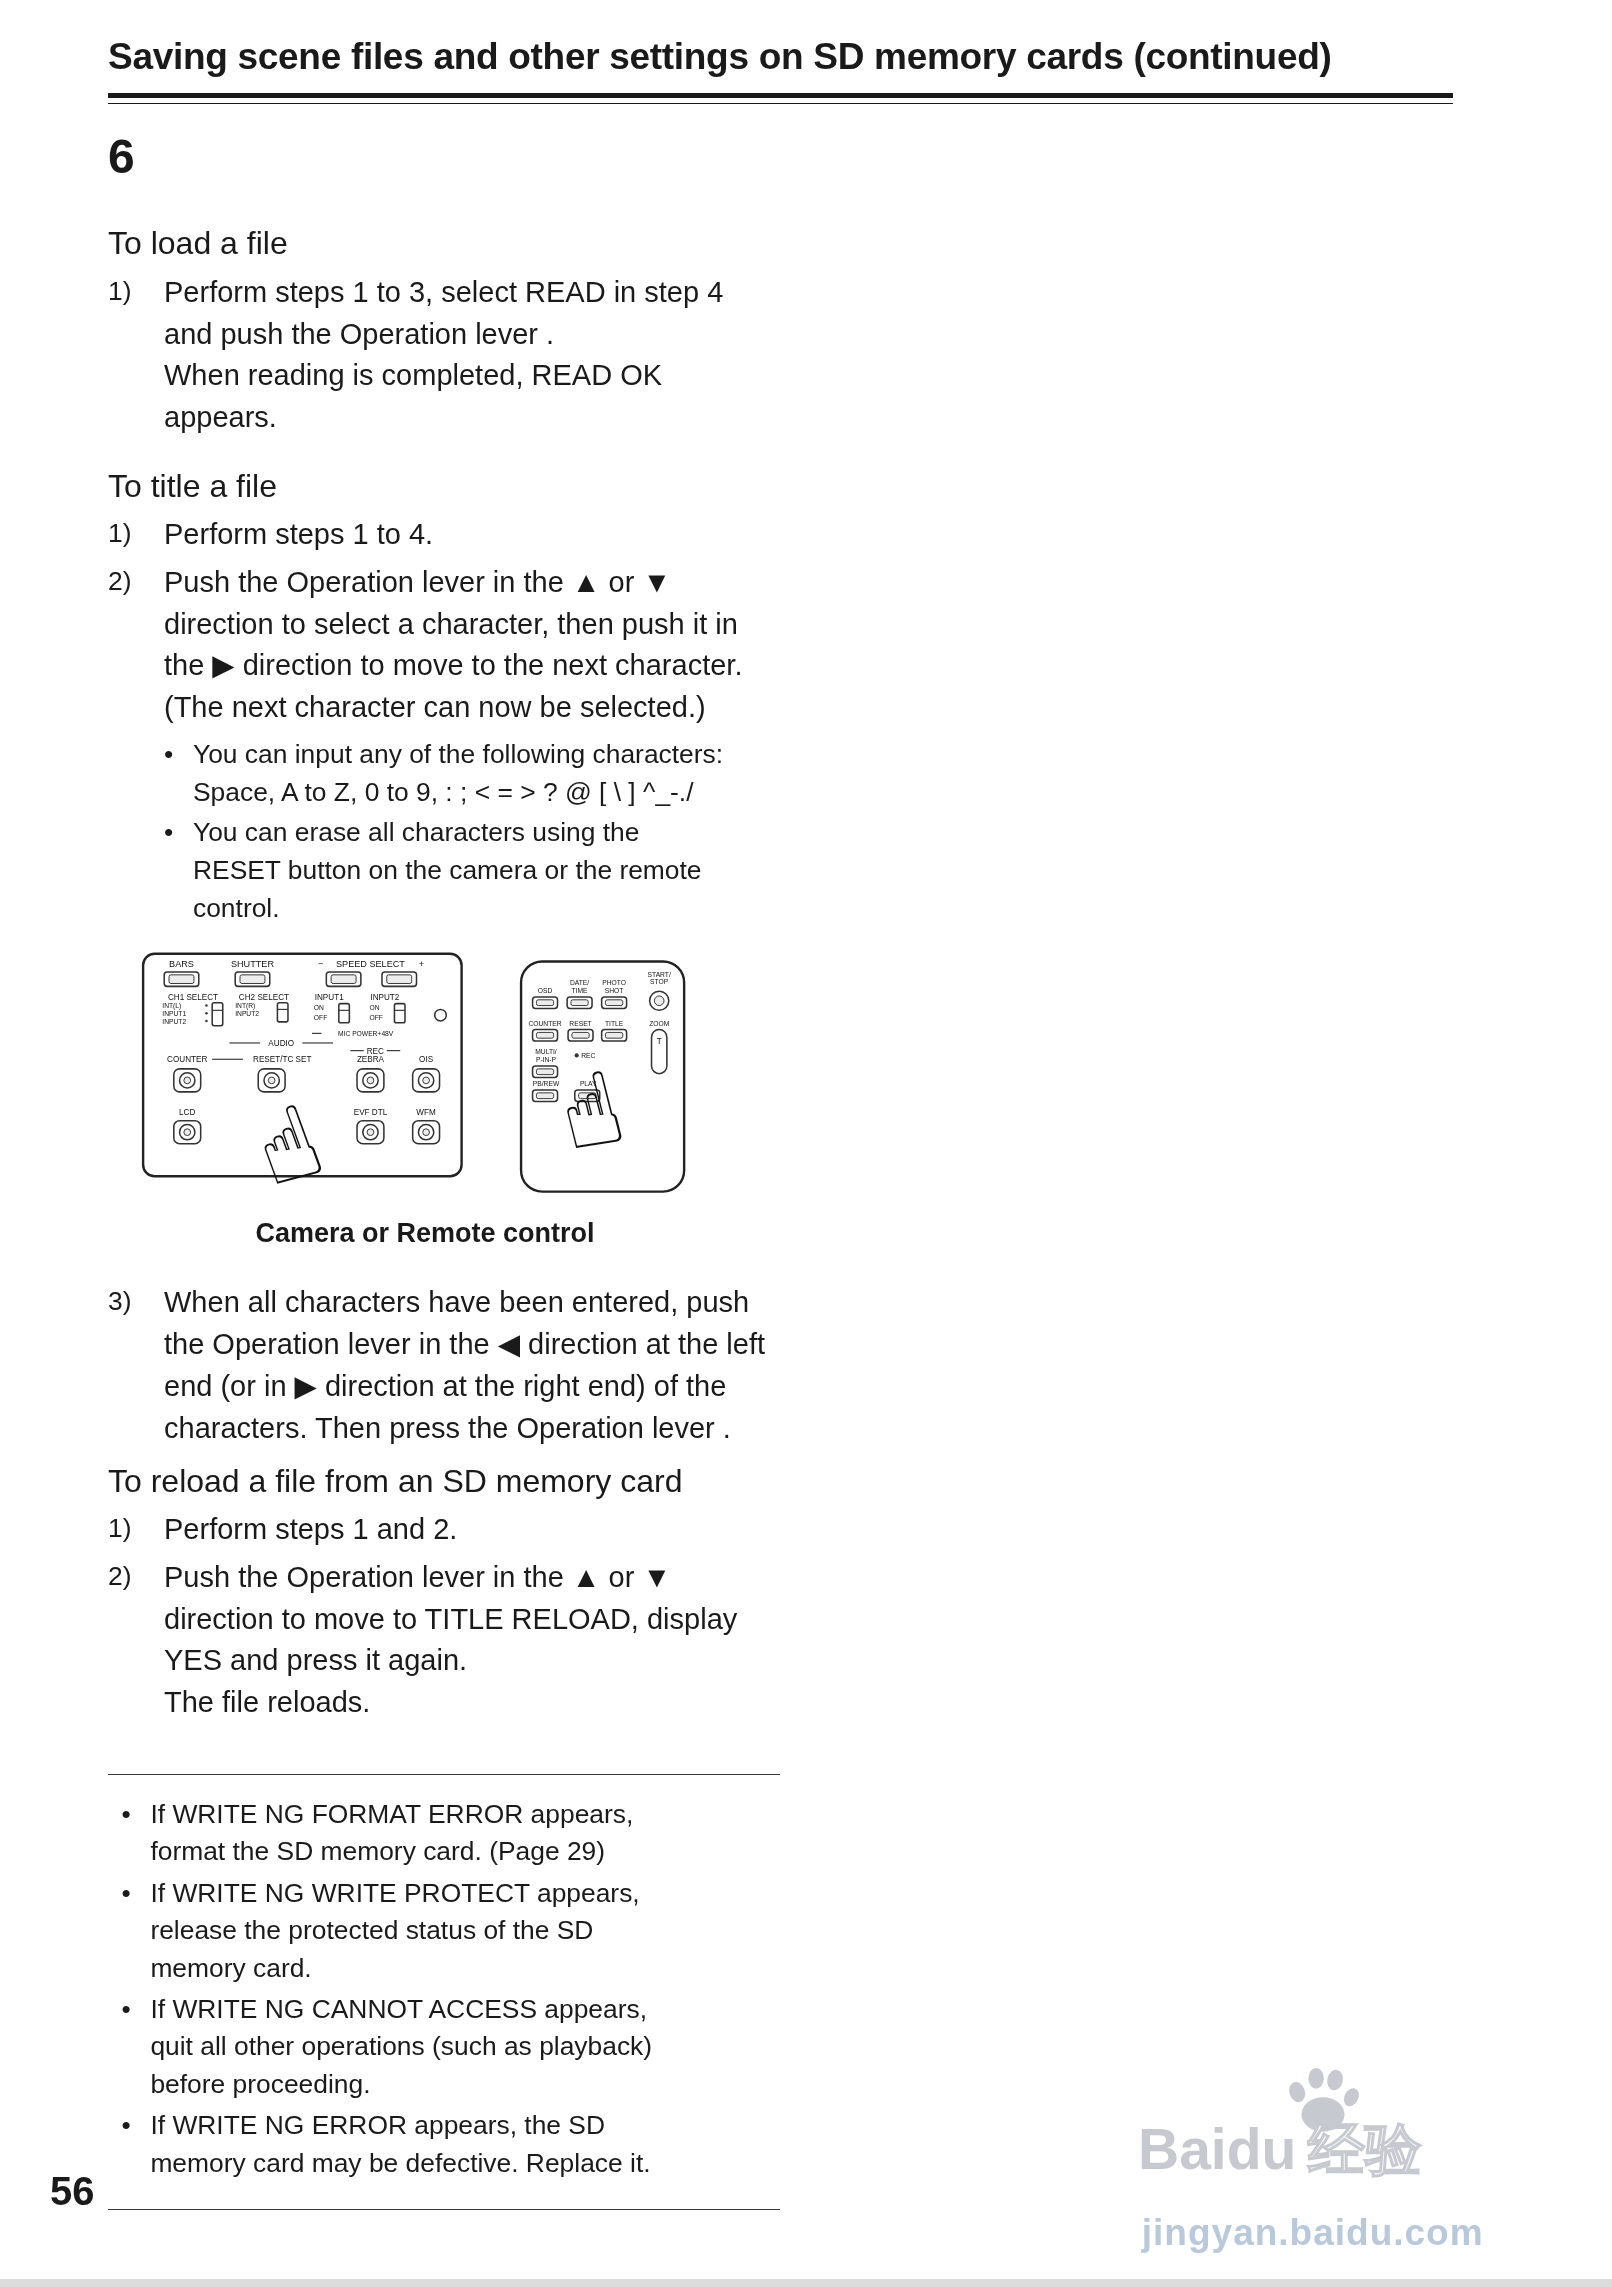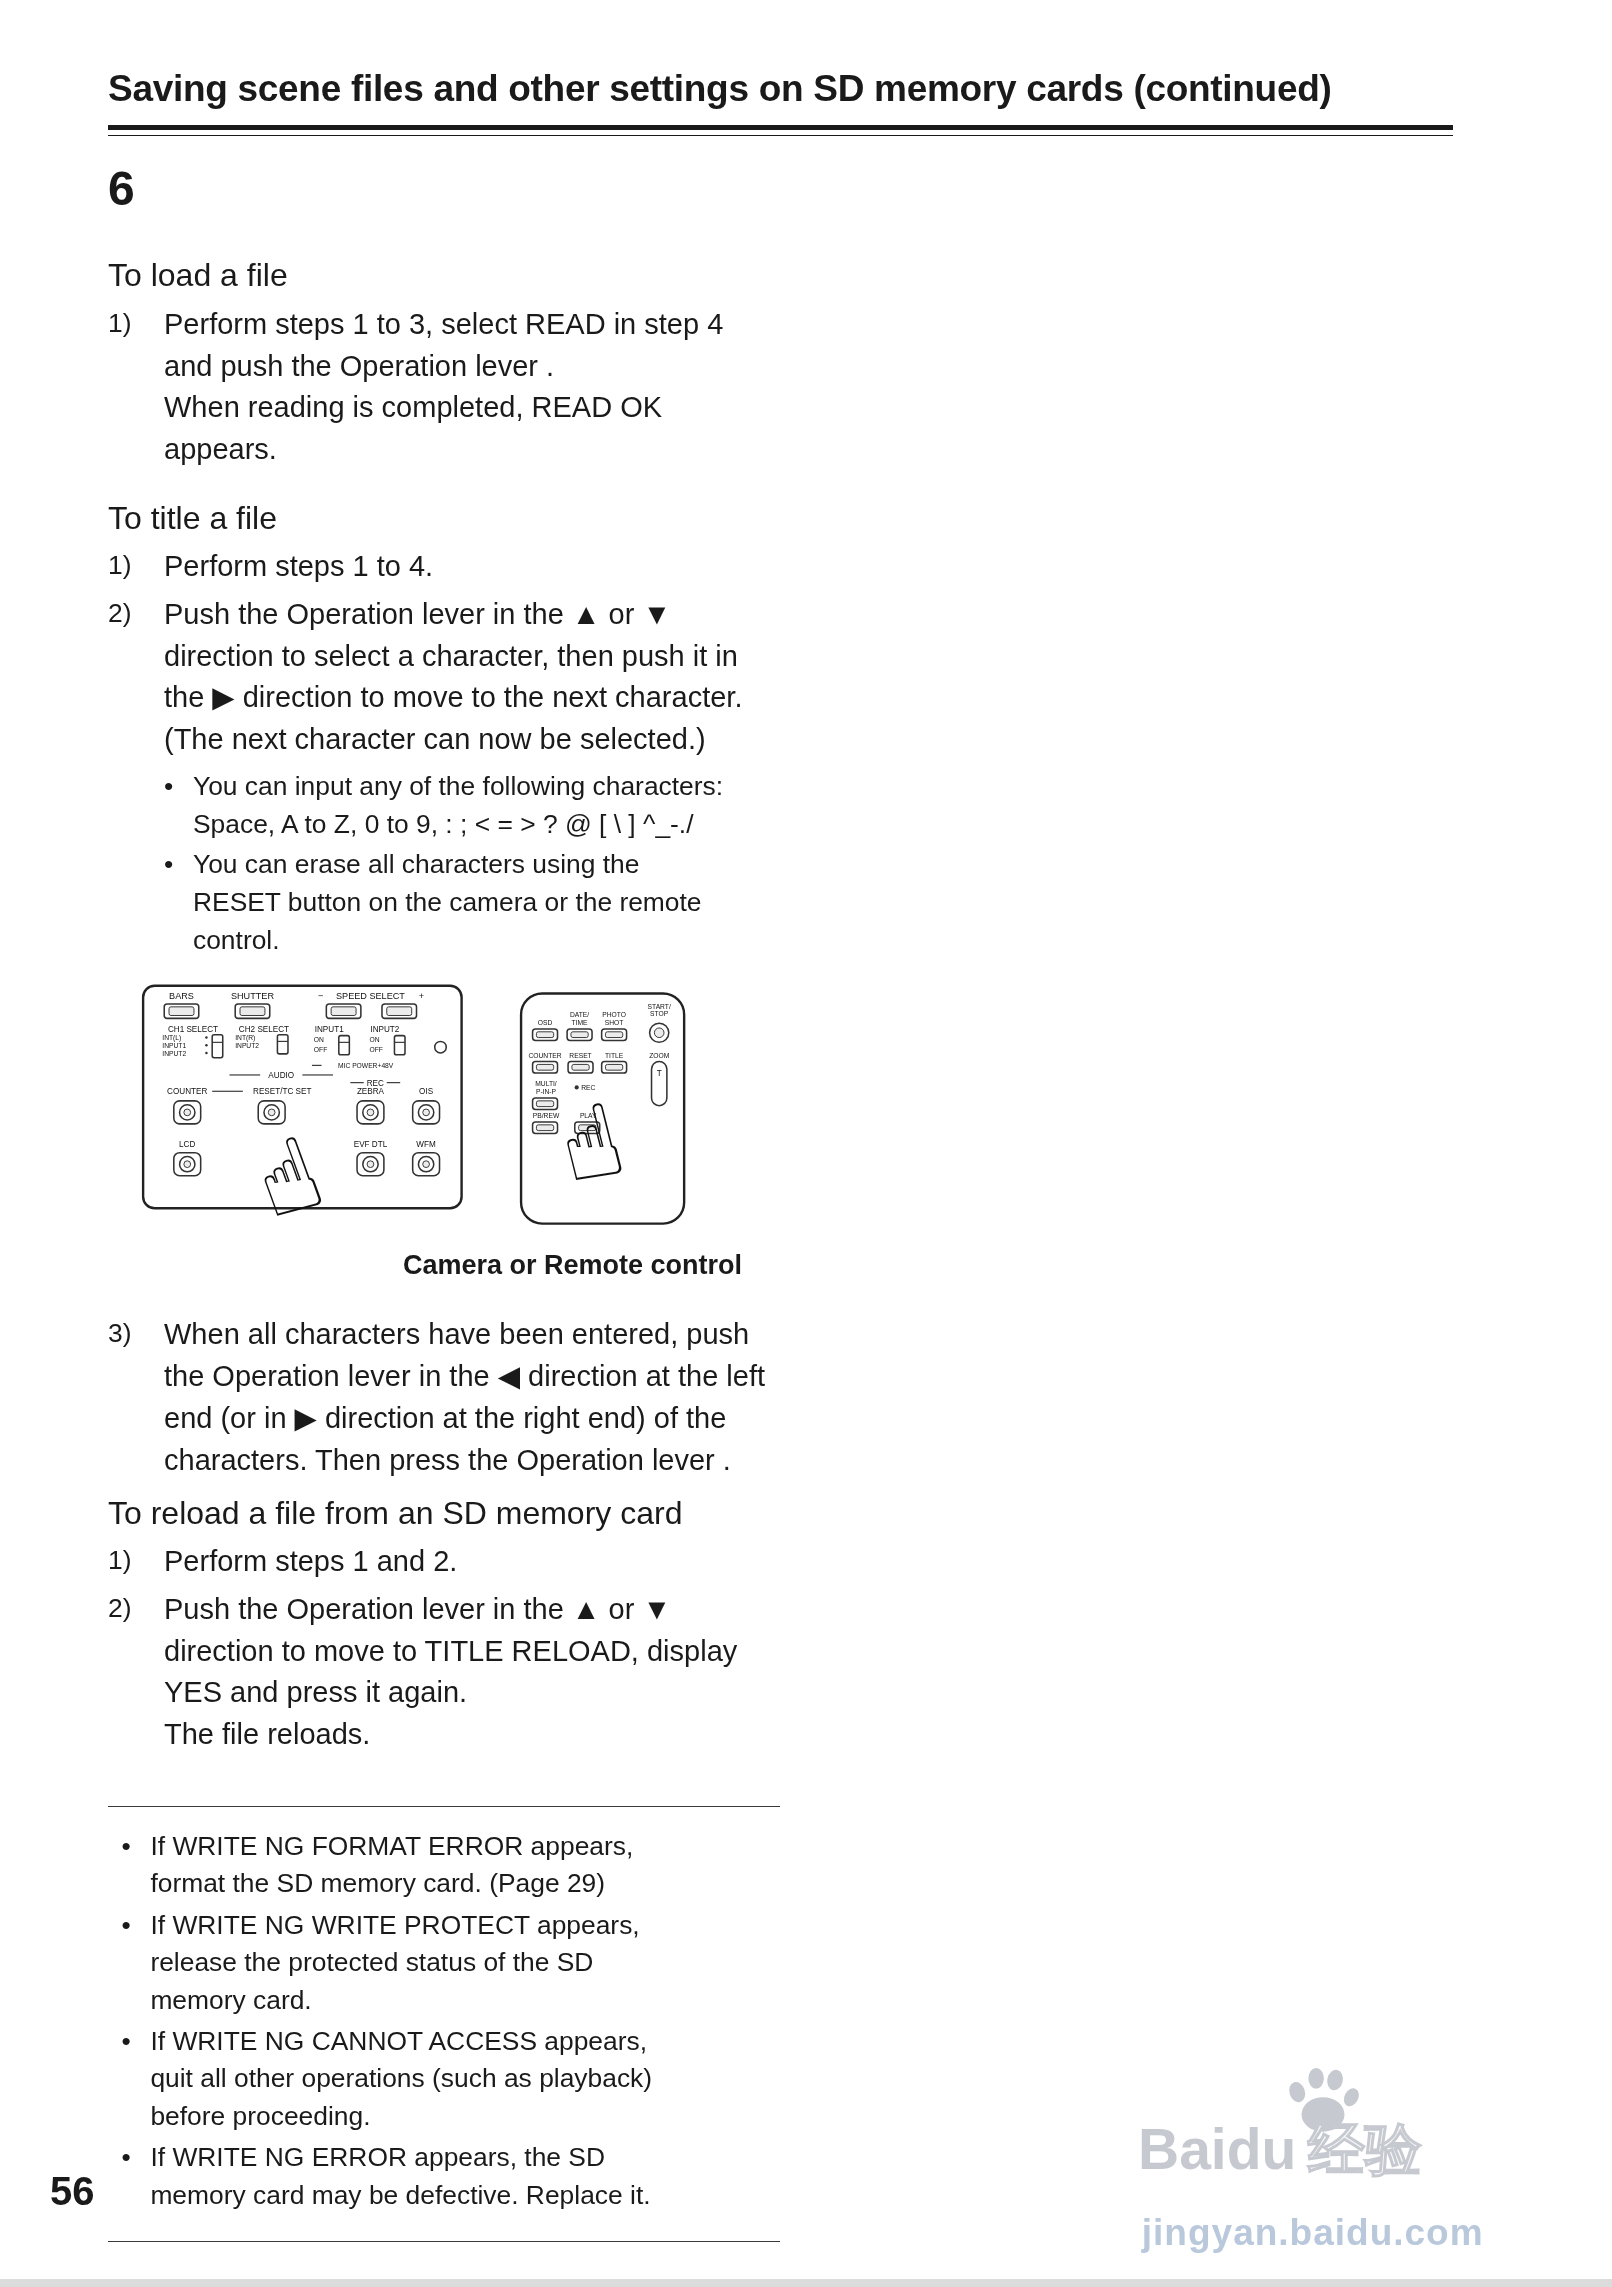"Saving scene files and other" .inner { top: 68px -> 36px }
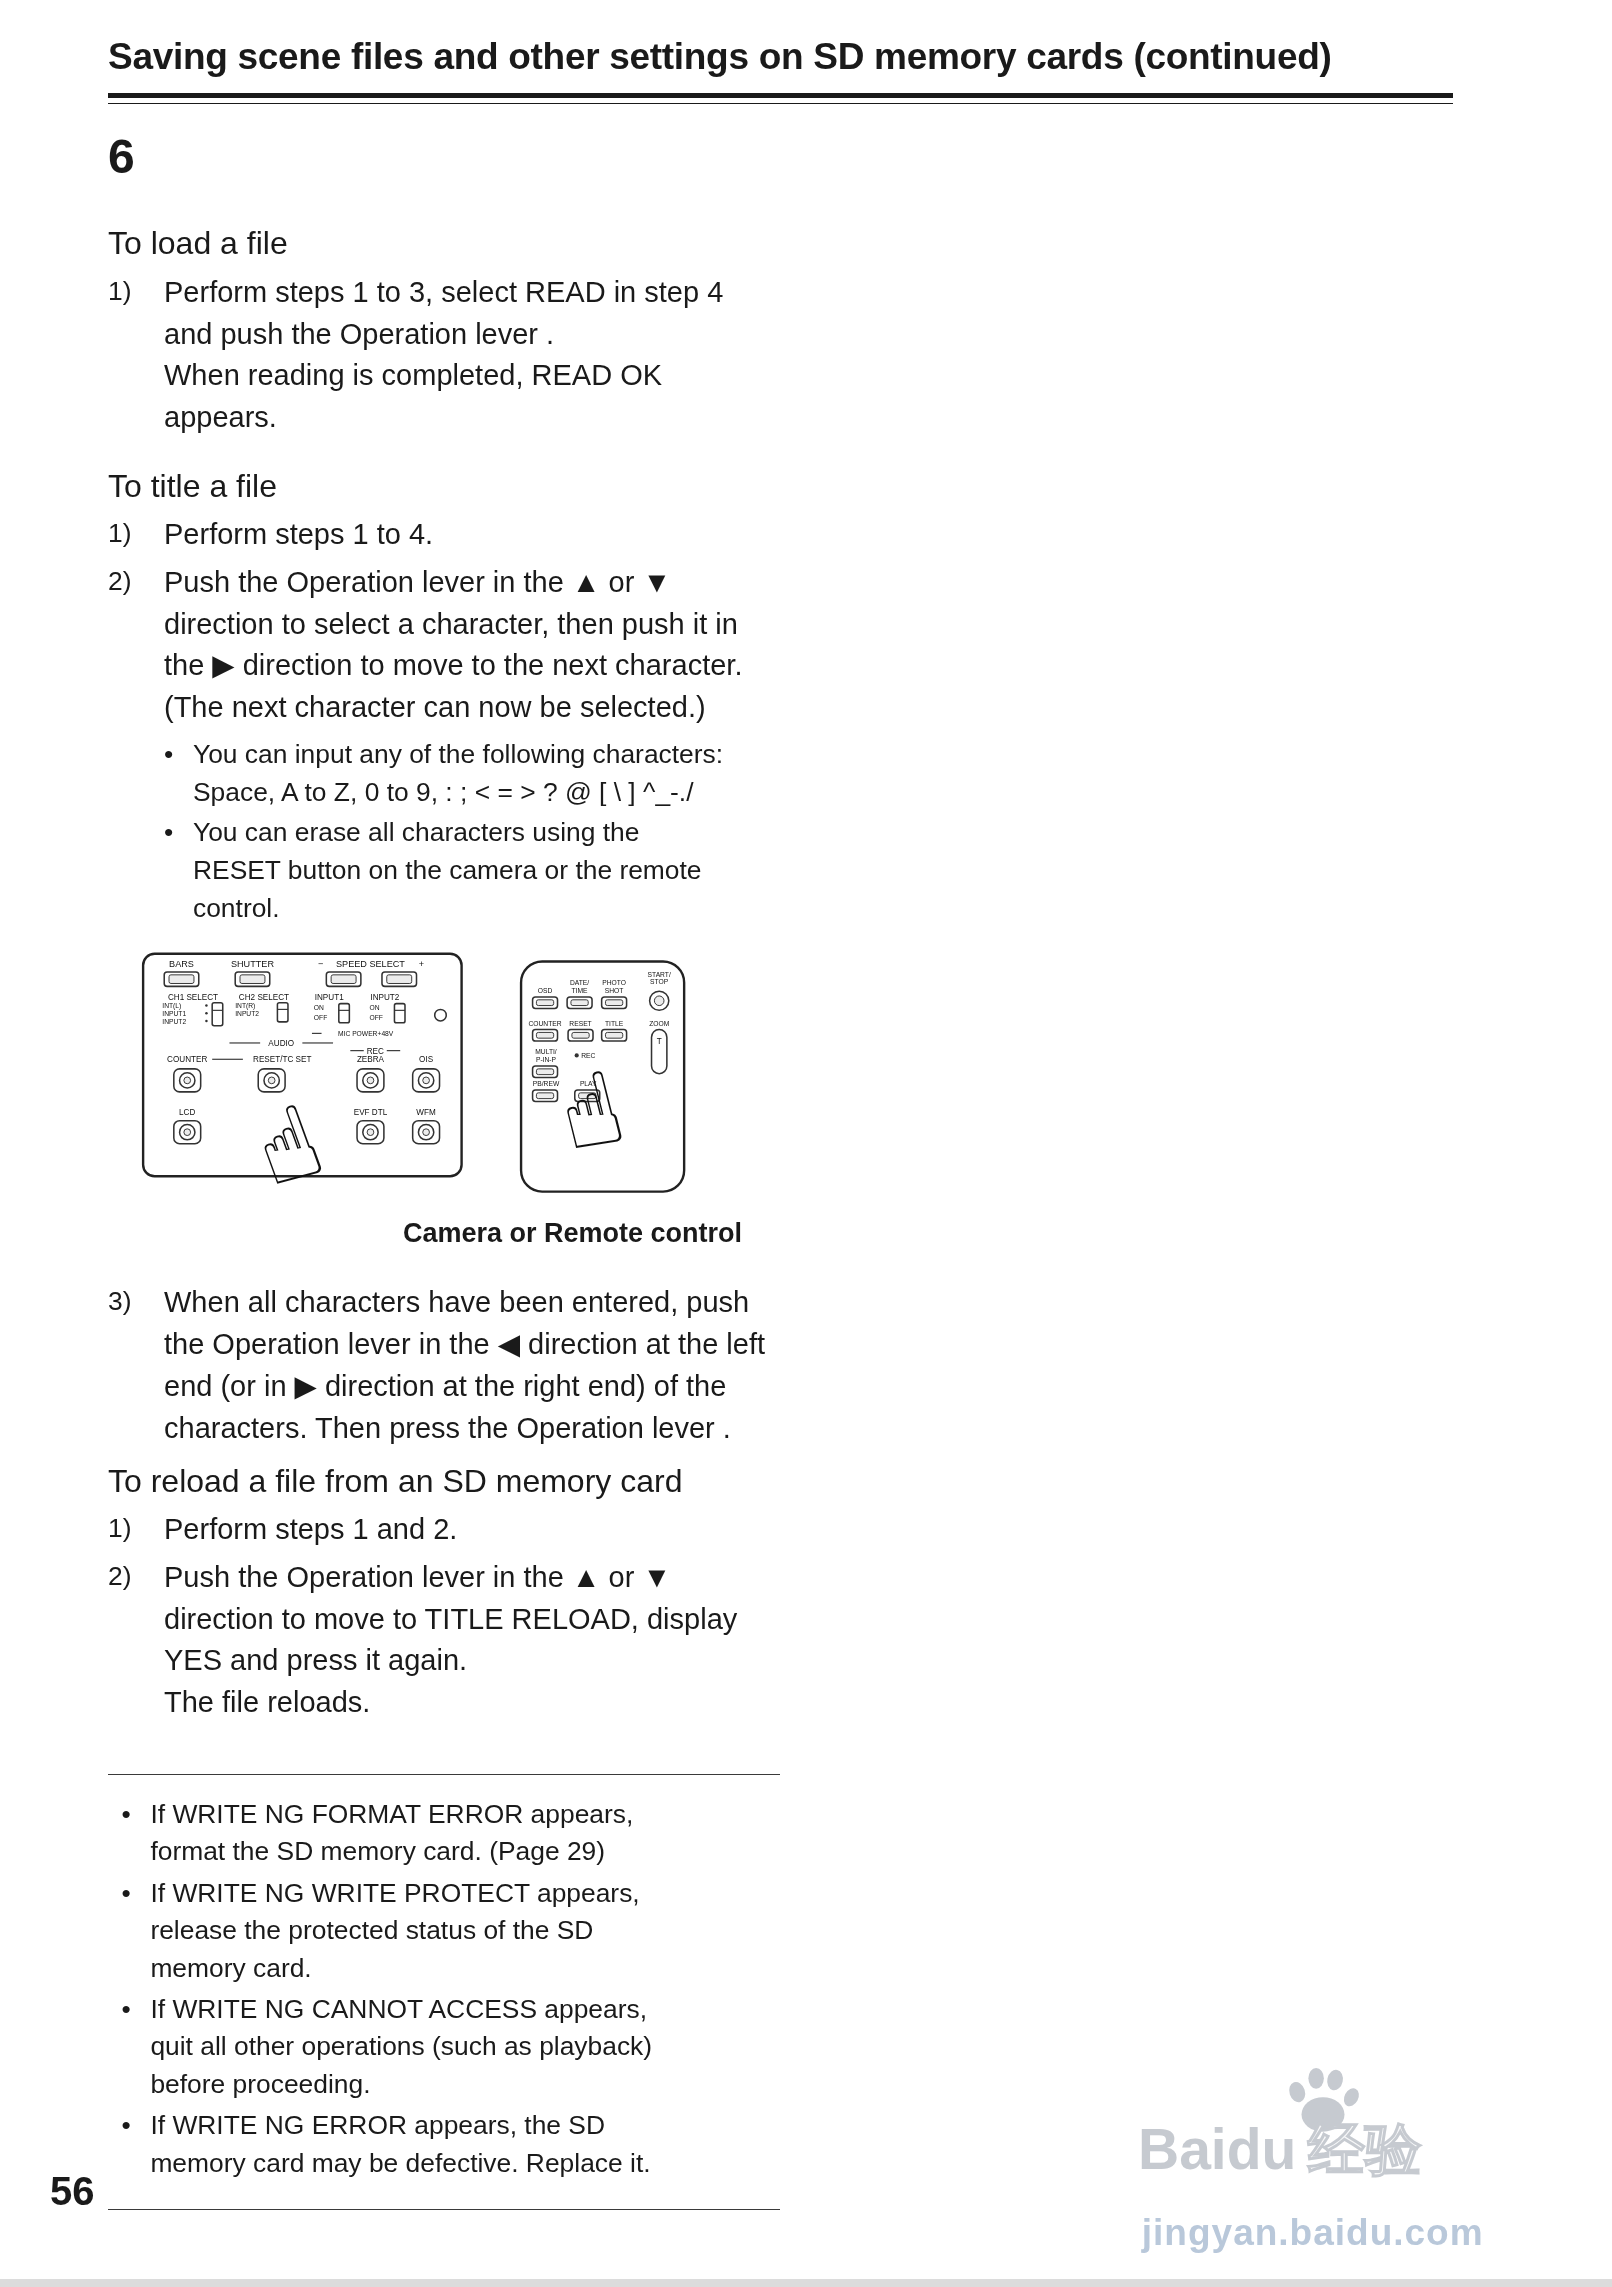"Camera or Remote control" .diagram-caption { text-align: right -> center }
